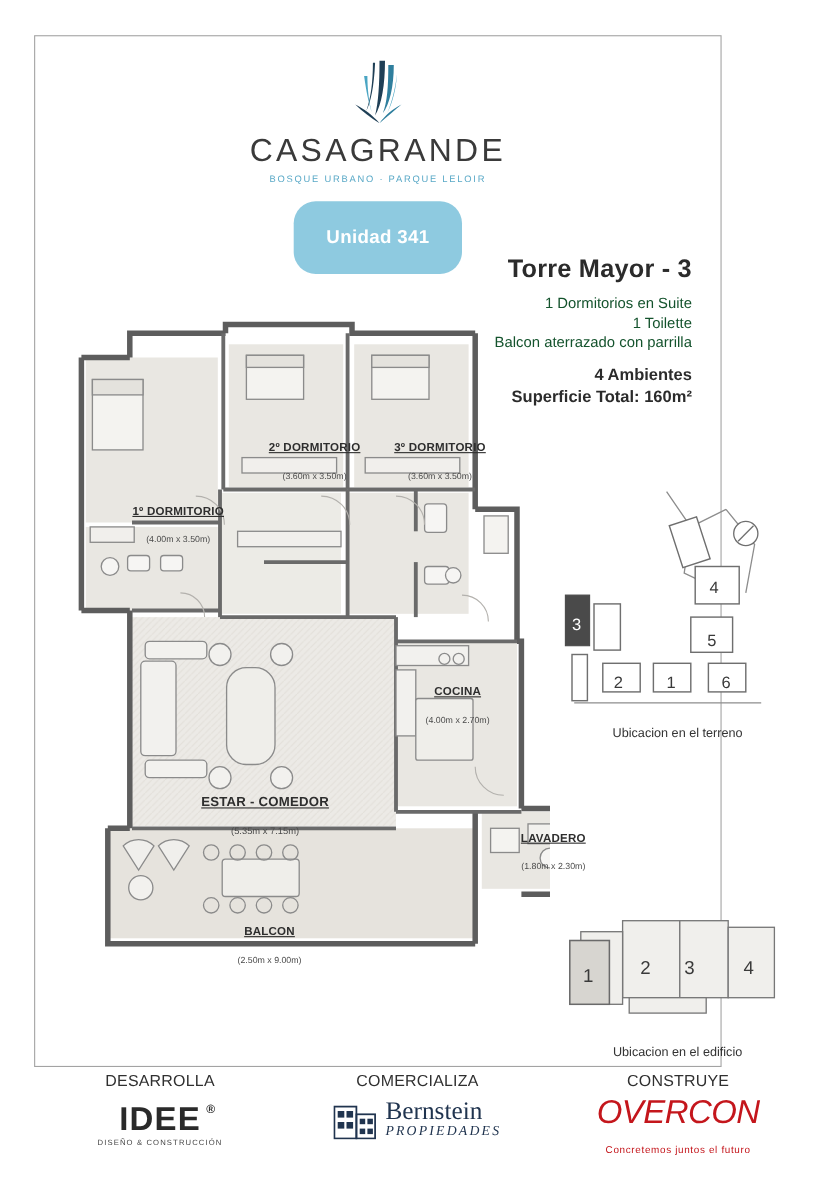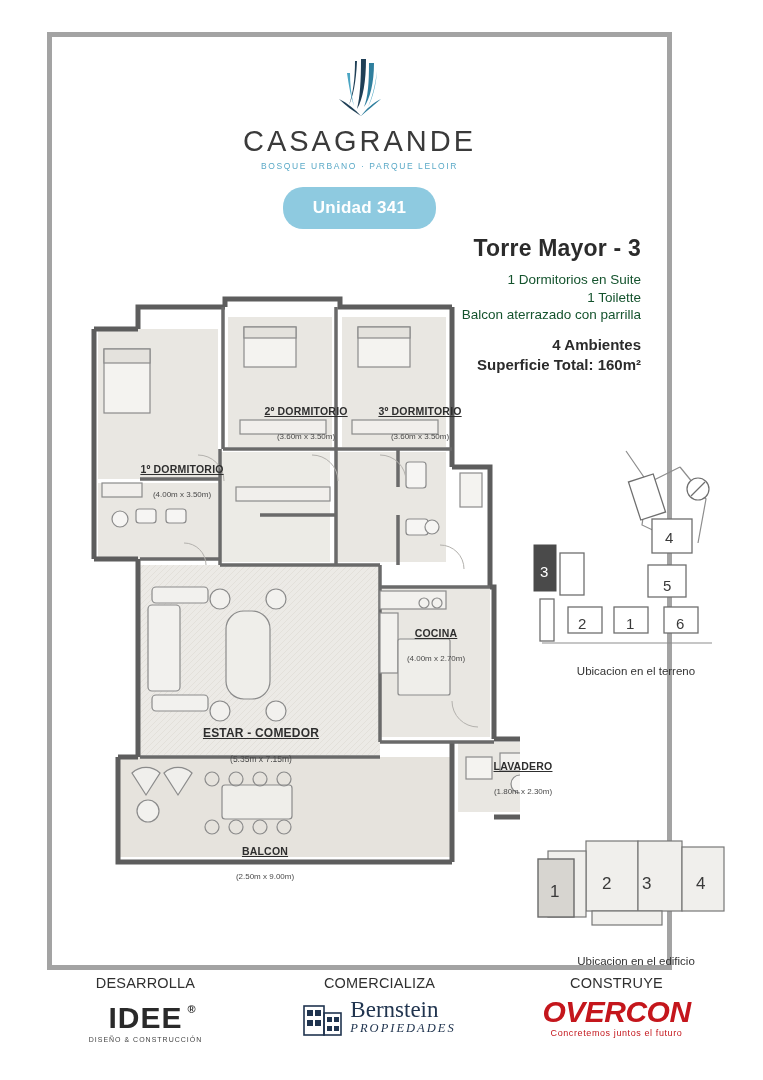"CASAGRANDE" .sheet { border: 5px solid #a3a3a3 -> 1px solid #a3a3a3; left: 47px -> 31px }
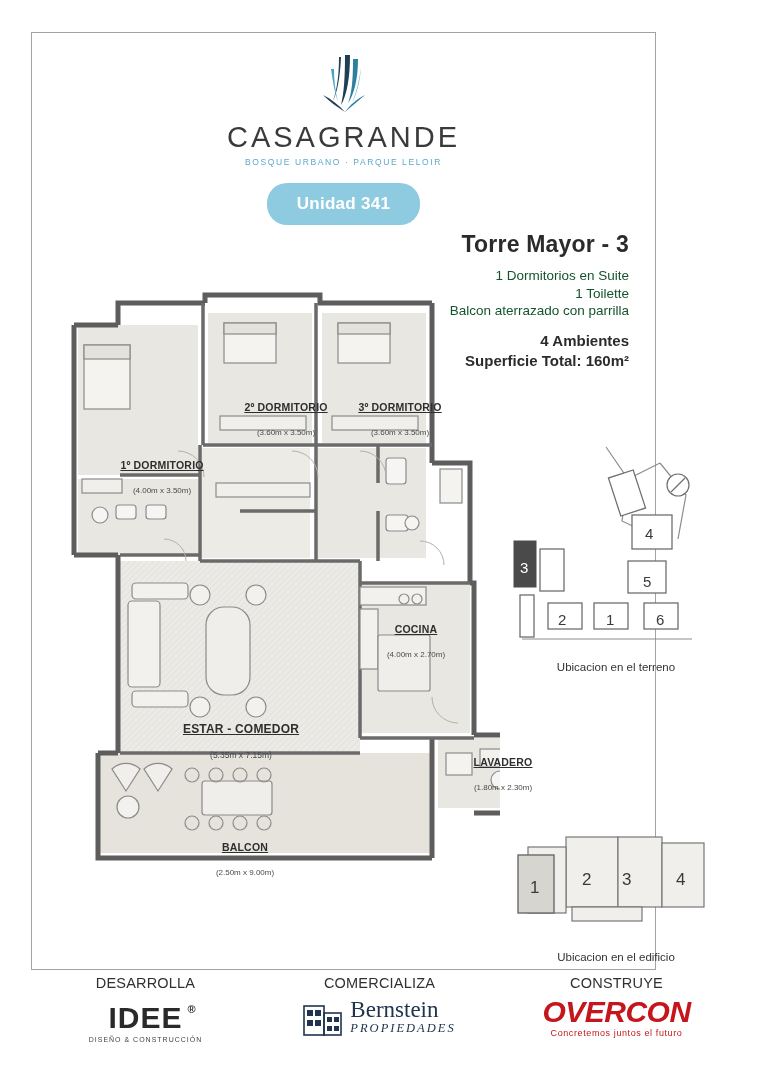"Unidad 341" .unit-pill { padding: 11px 30px -> 23px 30px }
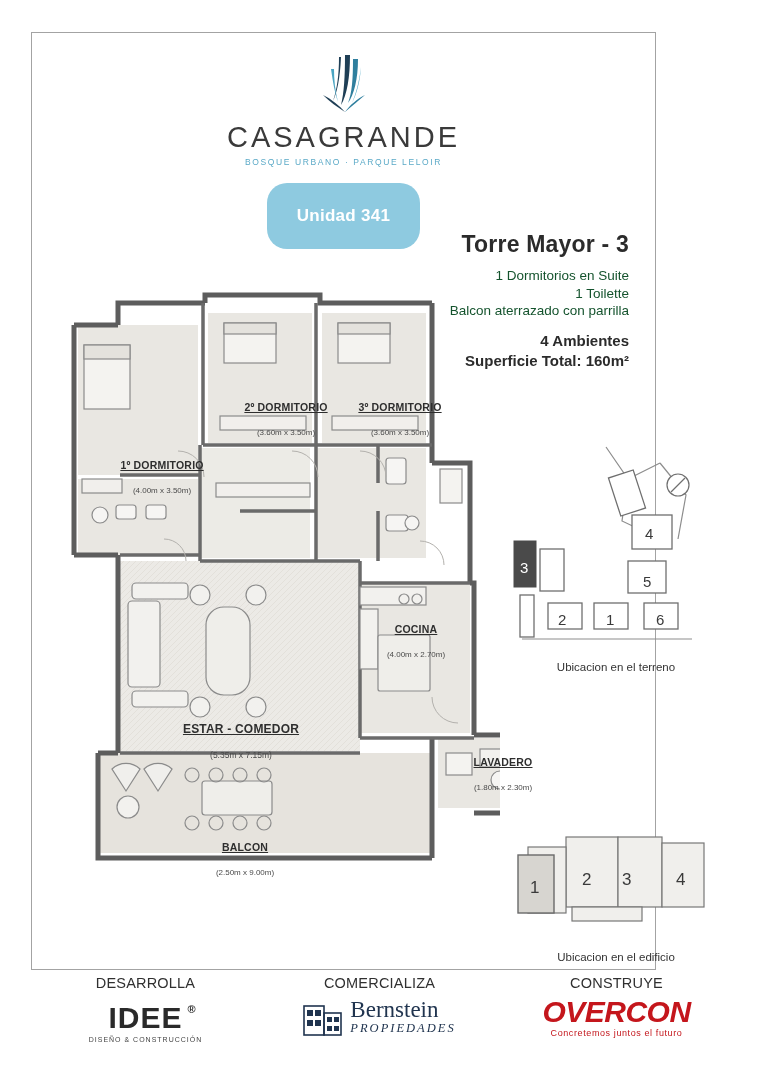"OVERCON" .overcon .n { font-weight: bold -> normal }
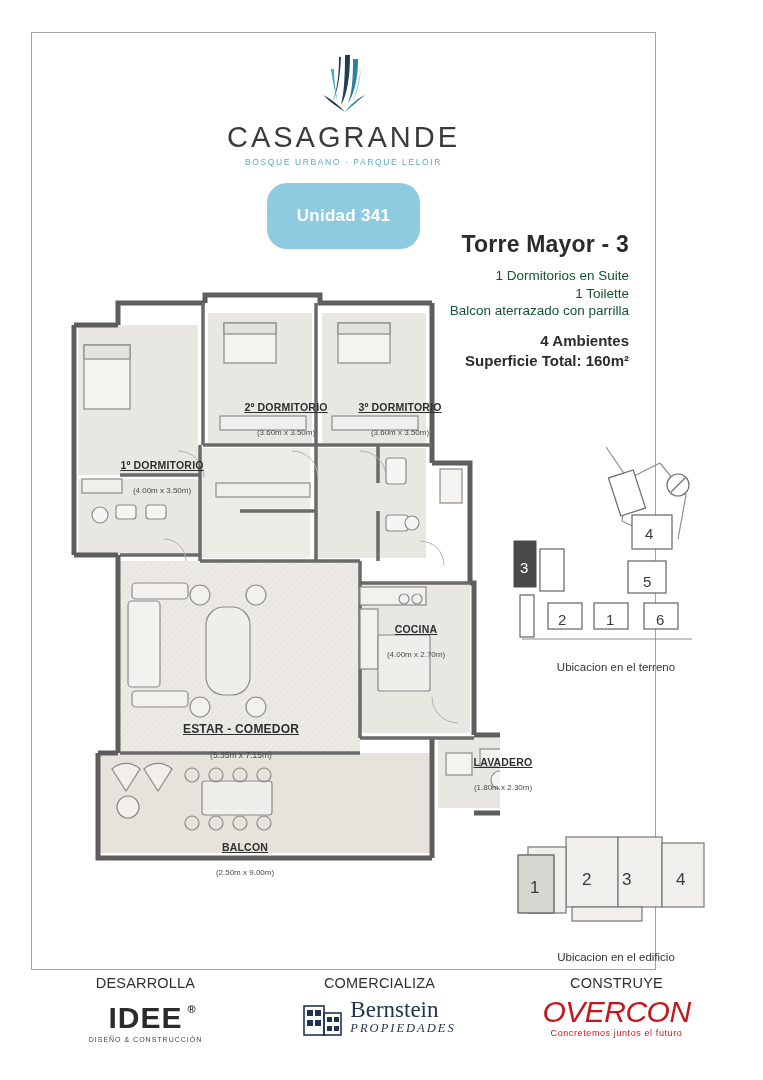"Concretemos juntos el futuro" .overcon .s { margin-top: 1px -> 13px }
